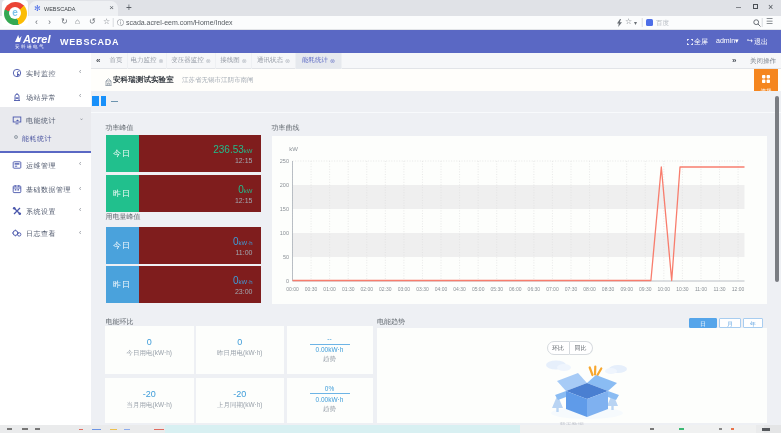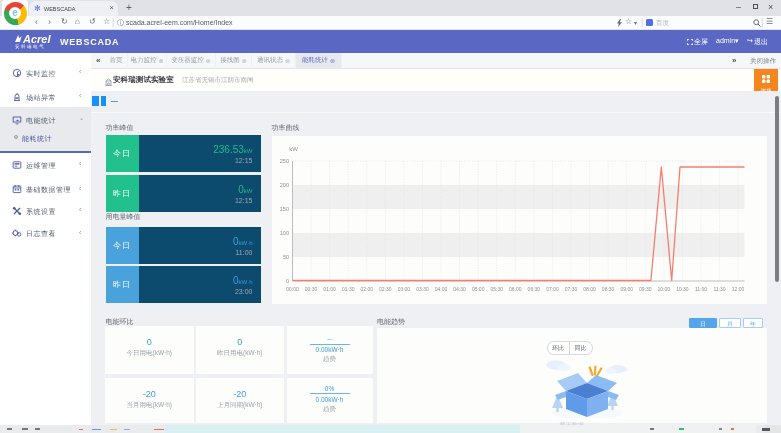"今日" .pcard { background: #0c4a6e -> #7f1d1d }
